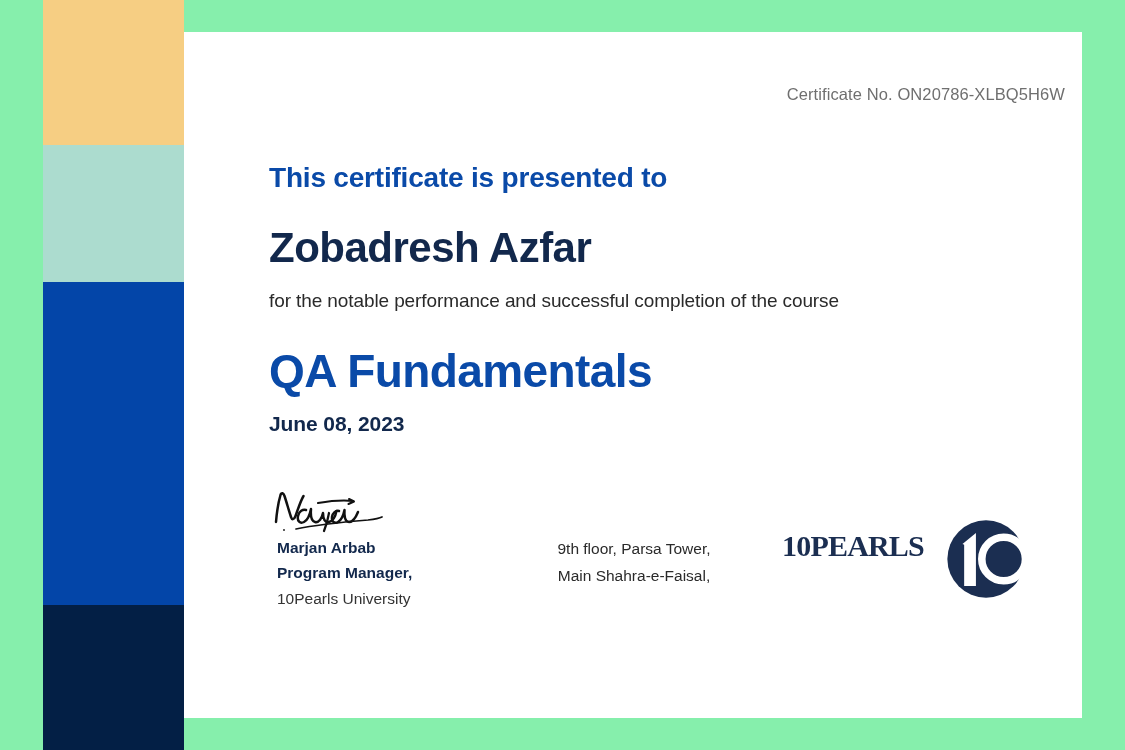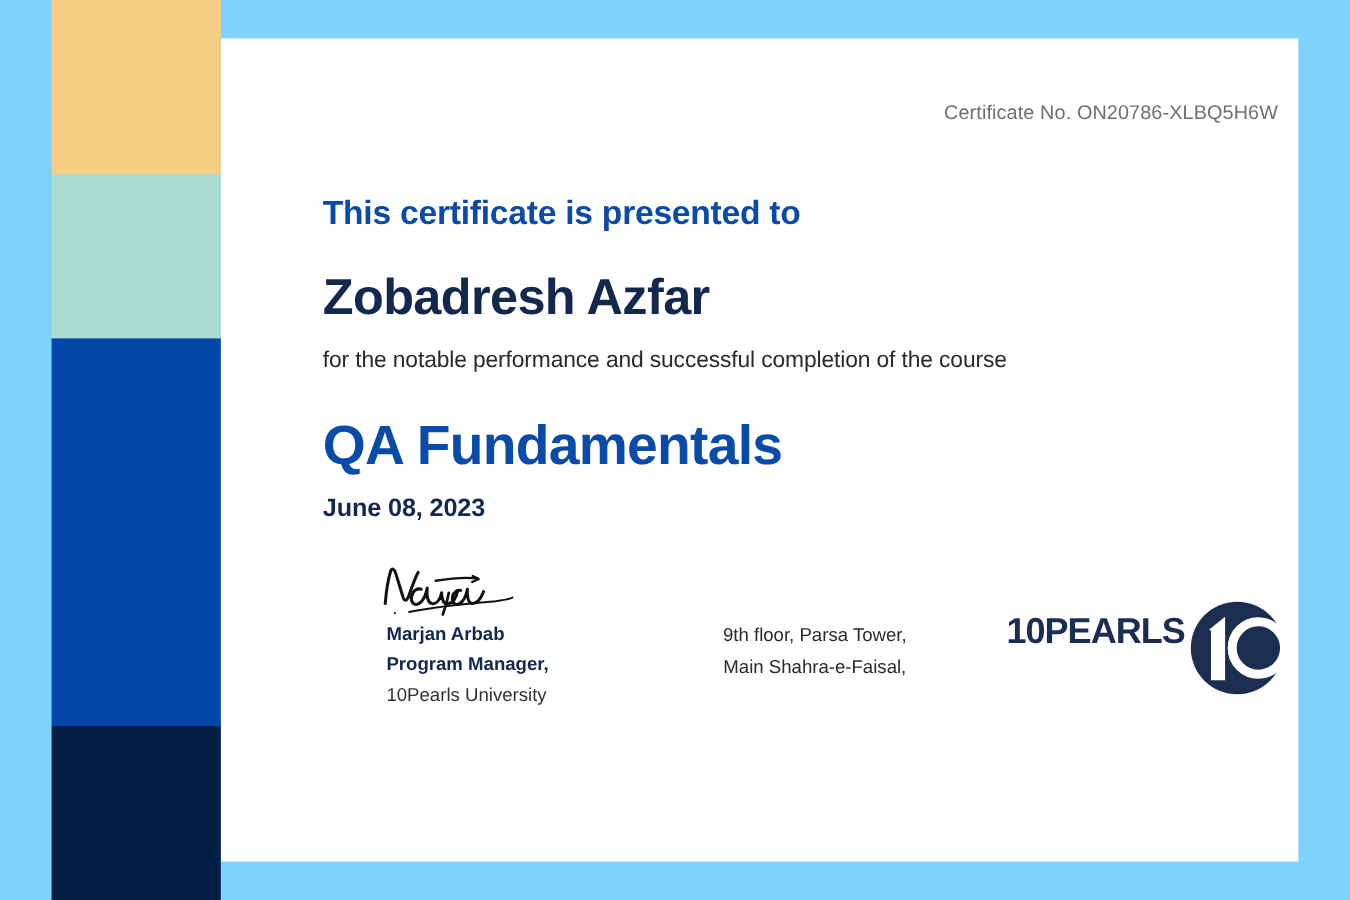"Certificate No. ON20786-XLBQ5H6W" #page { background: #7dd3fc -> #86efac }
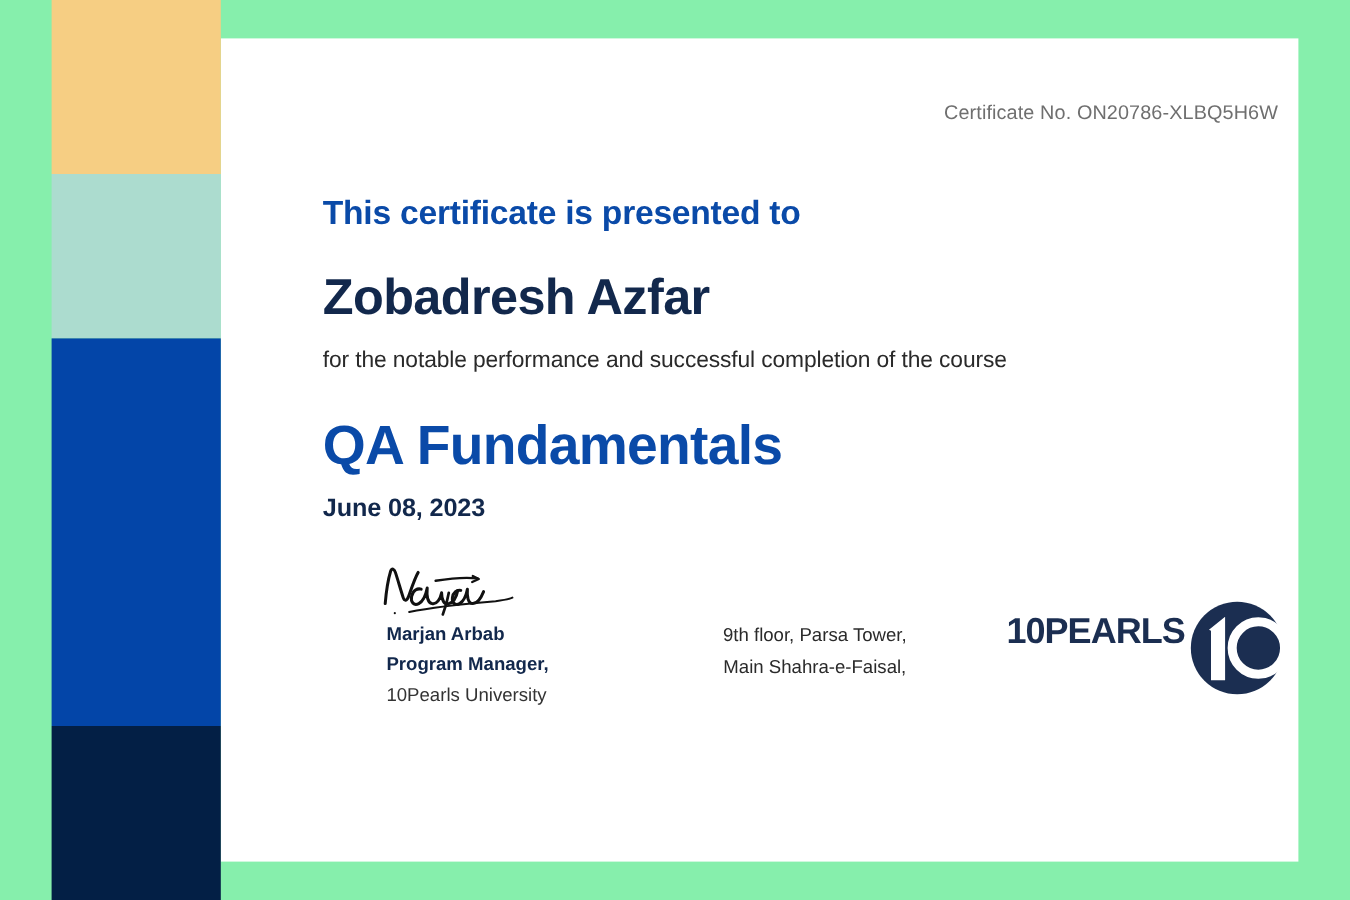"Marjan Arbab" #footer-row { margin-left: 45px -> none; top: 468px -> 487px }
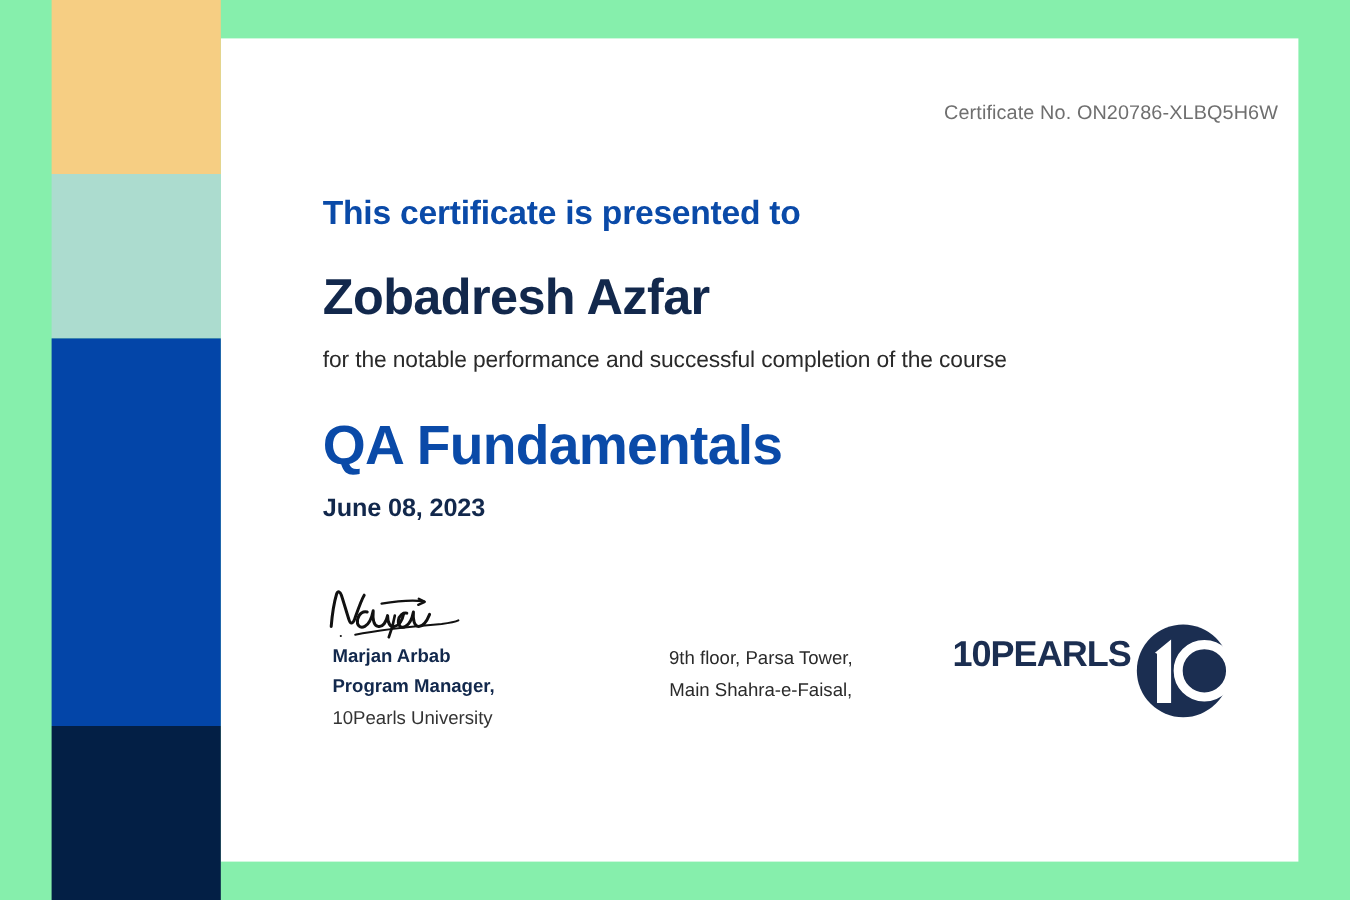"10PEARLS" #logo-wordmark { font-family: none -> Liberation Serif, serif; text-align: center -> left }
